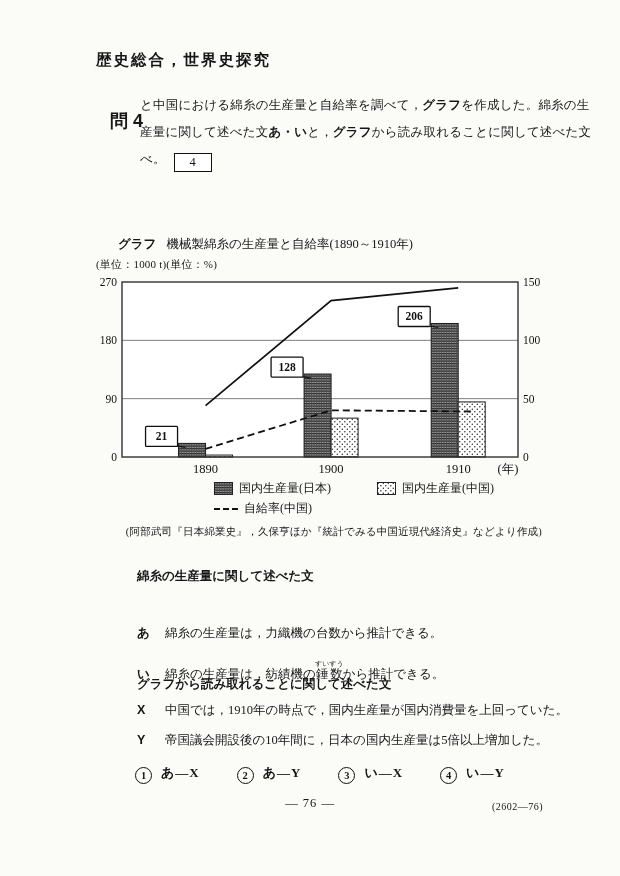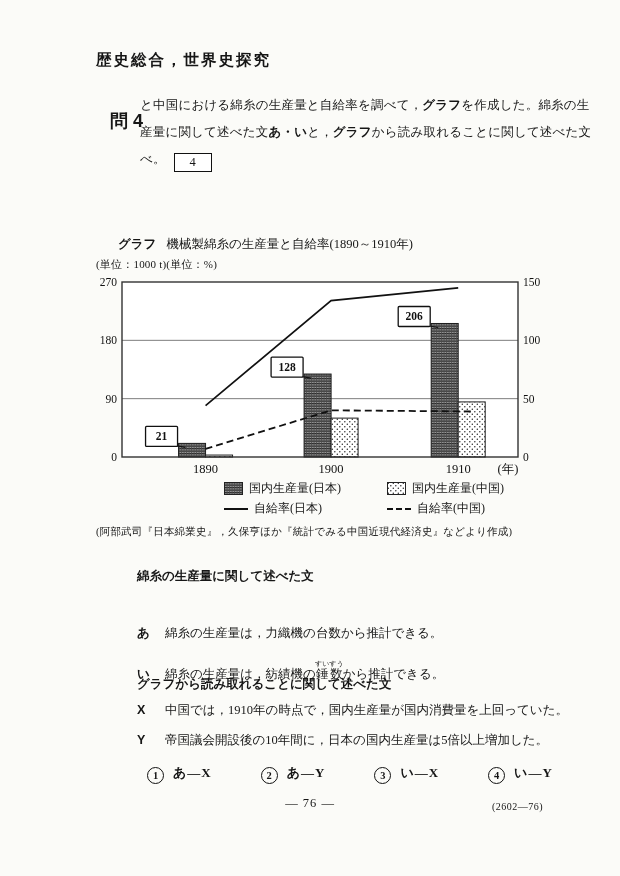"国内生産量(日本)" #legend { left: 224px -> 214px }
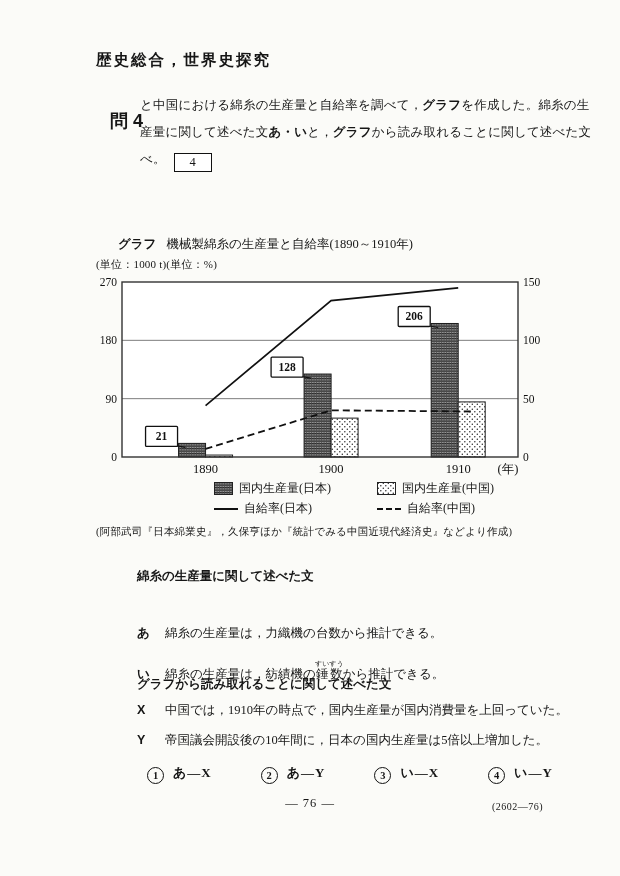"自給率(日本)" span.leg-item { html: <span> <span></span> <span>自給率(日本)</span> </span> -> none }
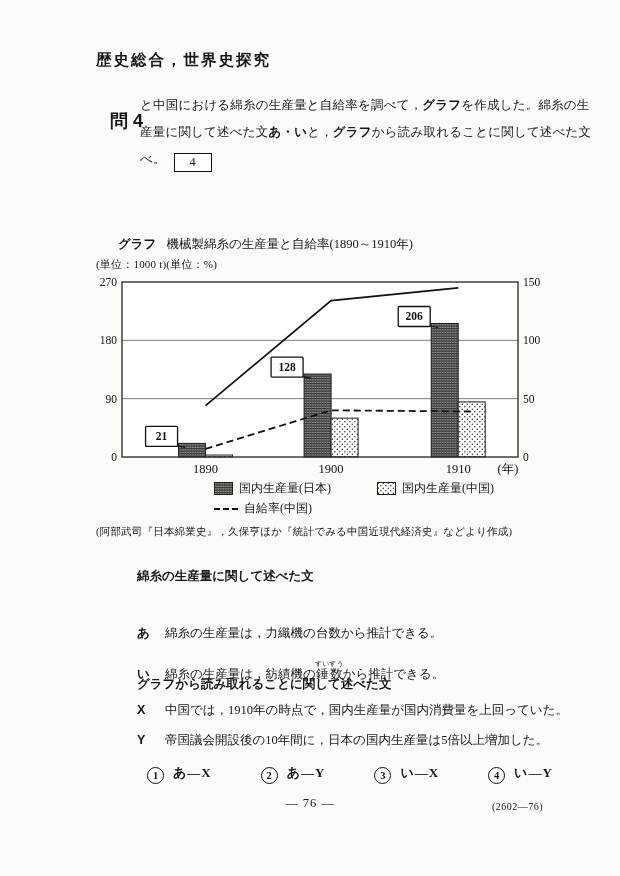"(阿部武司『日本綿業史』，久保亨ほか『統計でみる中国近現代経済史』などより作成)" #source { text-align: none -> right }
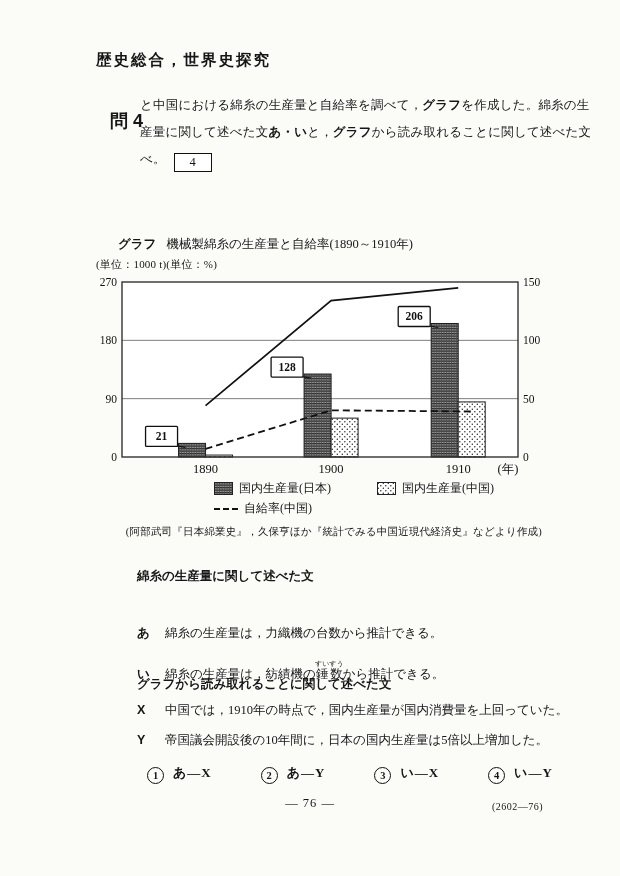"1 あ―X" .opt { margin-left: 12px -> none }
